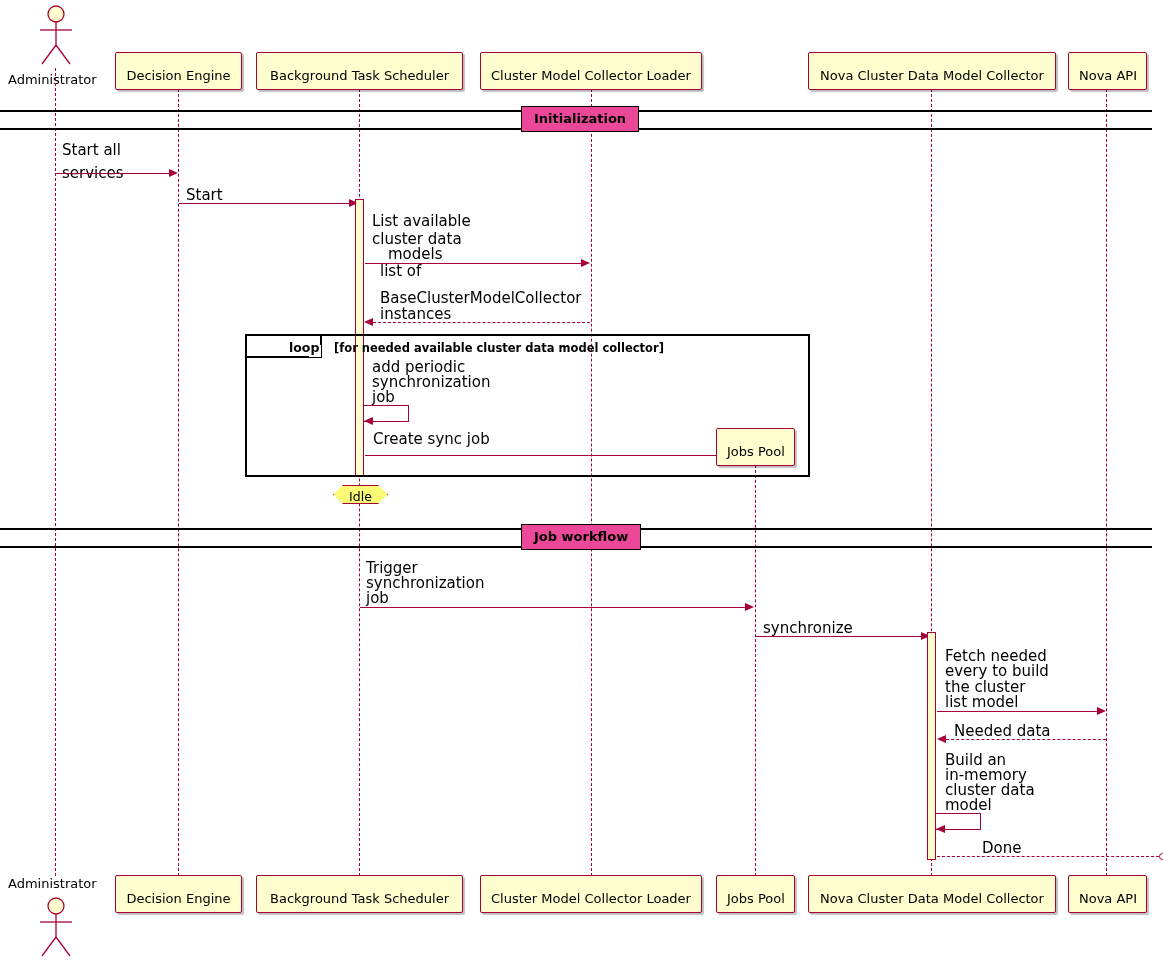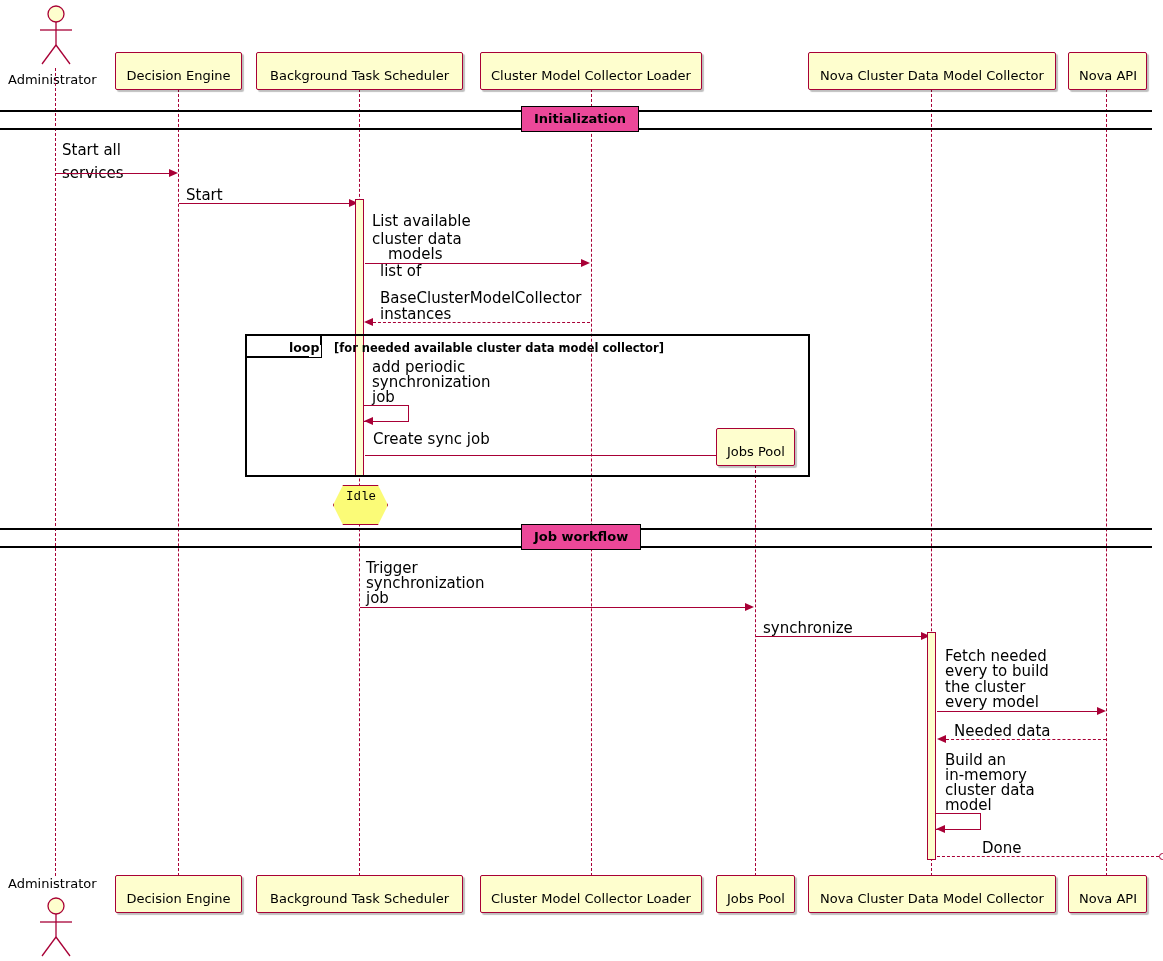"Idle" div.hexnote { font-family: Liberation Mono, monospace -> none; height: 40px -> 19px }
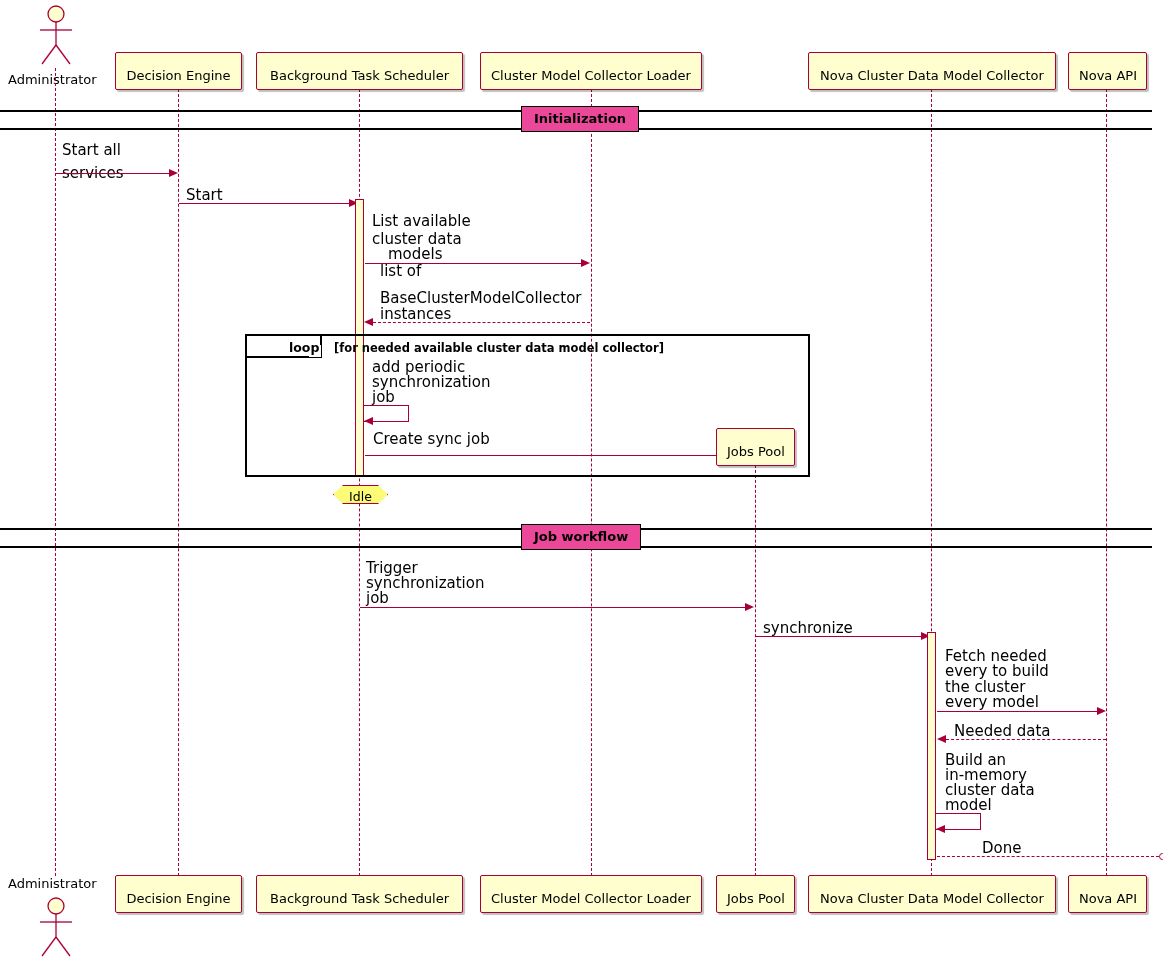"every model" div.msg-label { text: every -> list }
